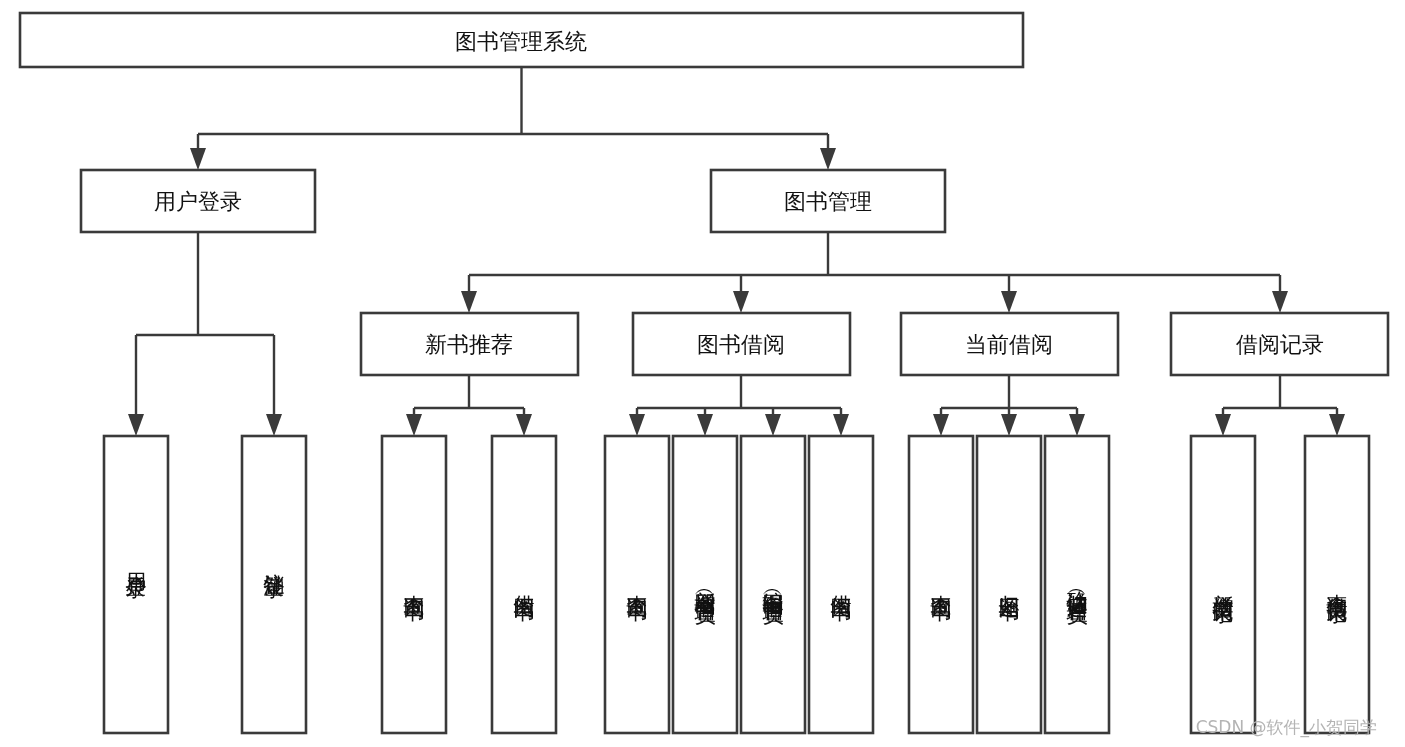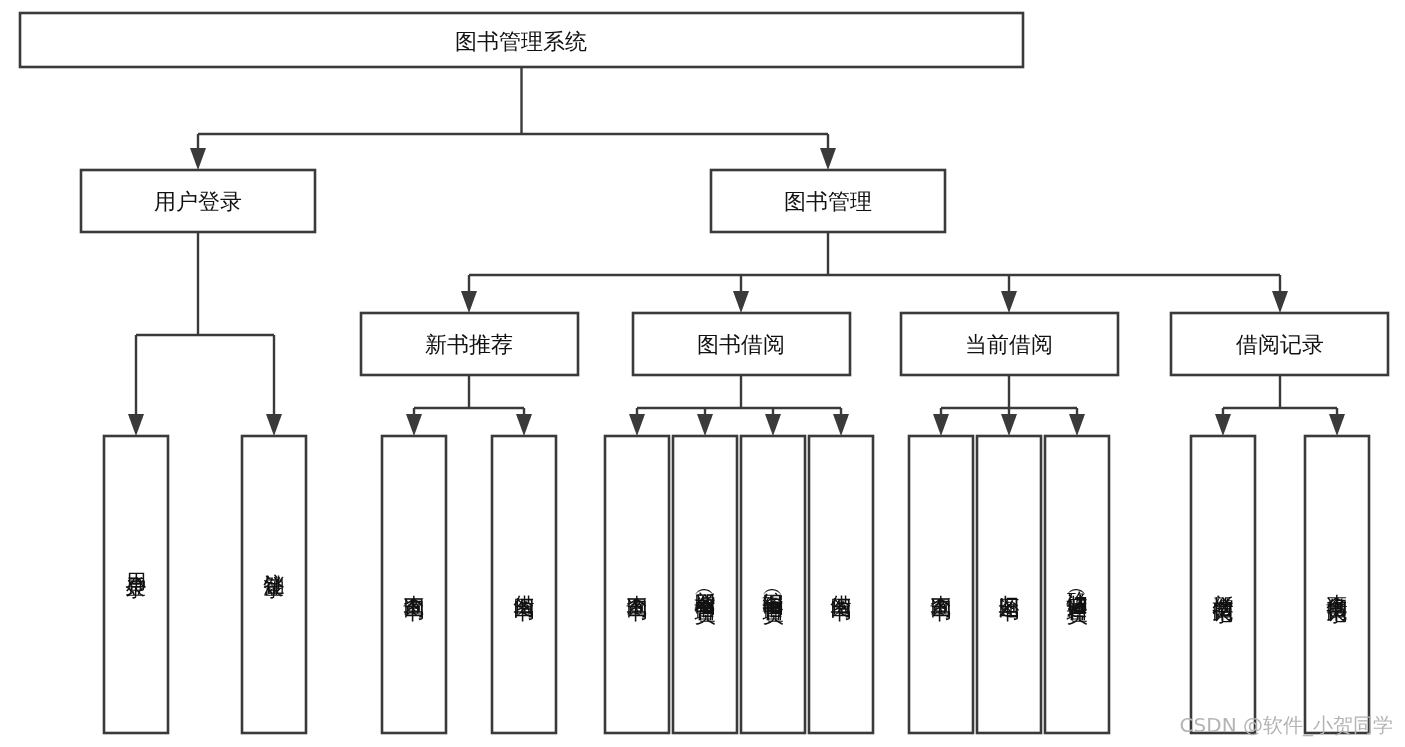"CSDN @软件_小贺同学" .watermark { font-size: 20px -> 17px; right: 12px -> 28px }
